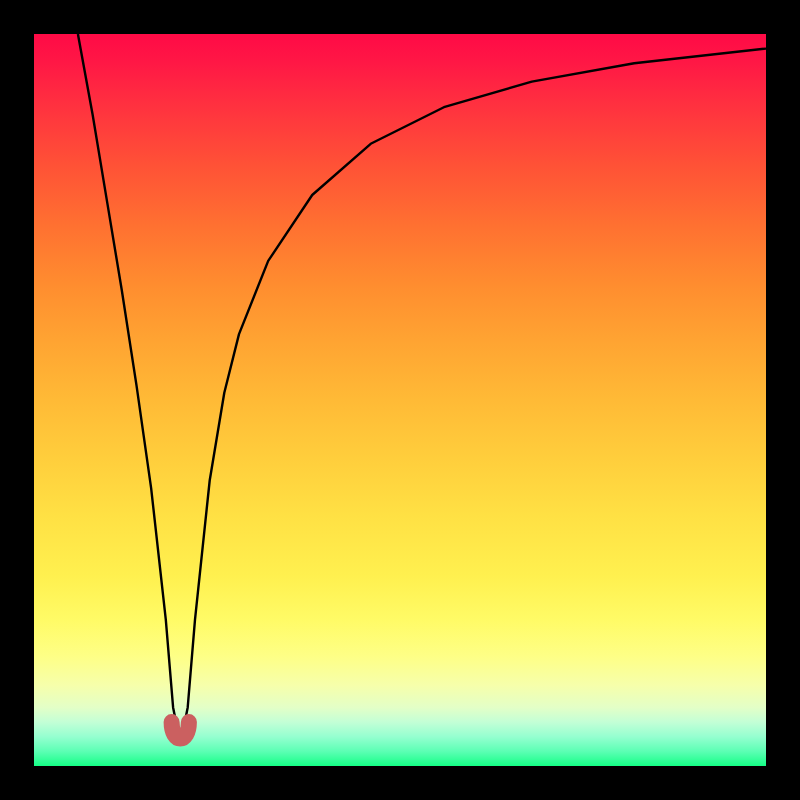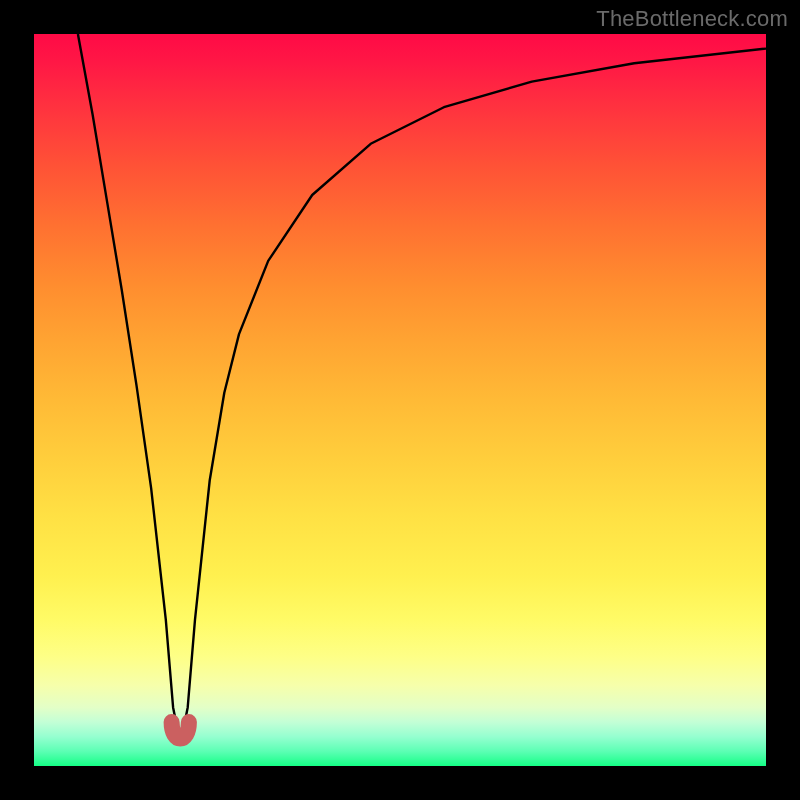"TheBottleneck.com" div.watermark { html: <div>TheBottleneck.com</div> -> none }
